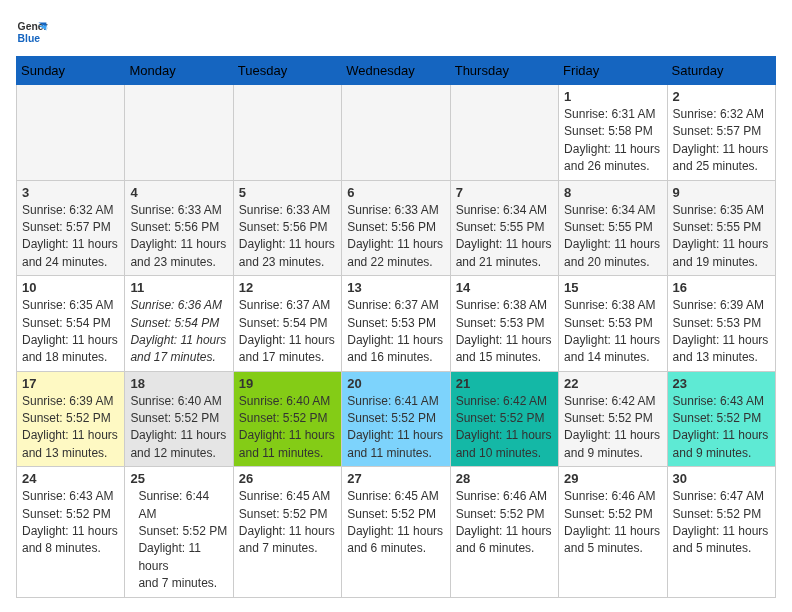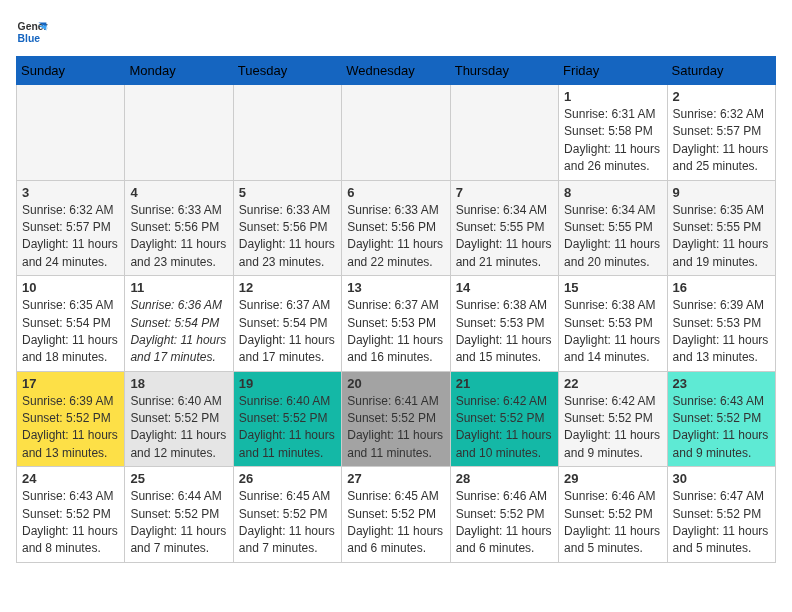"17" td { background: #fde047 -> #fef9c3 }
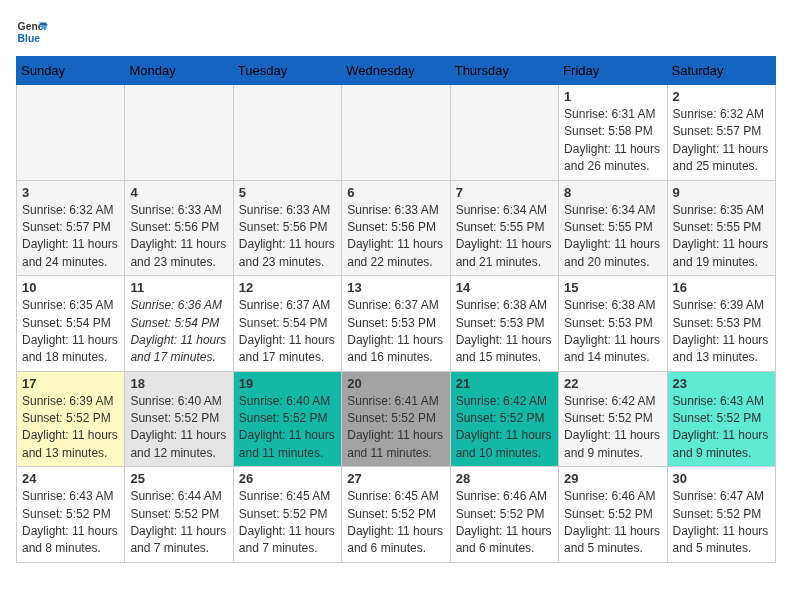"19" td { background: #14b8a6 -> #84cc16 }
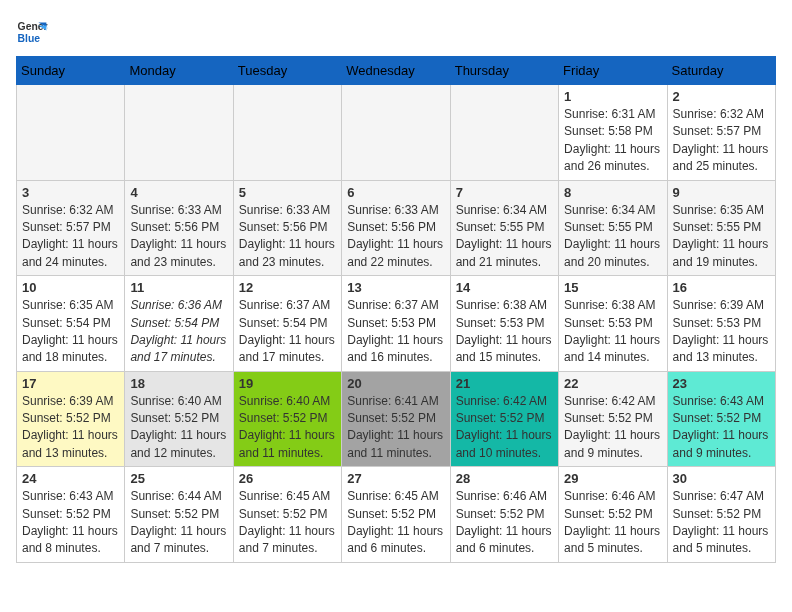"20" td { background: #a3a3a3 -> #7dd3fc }
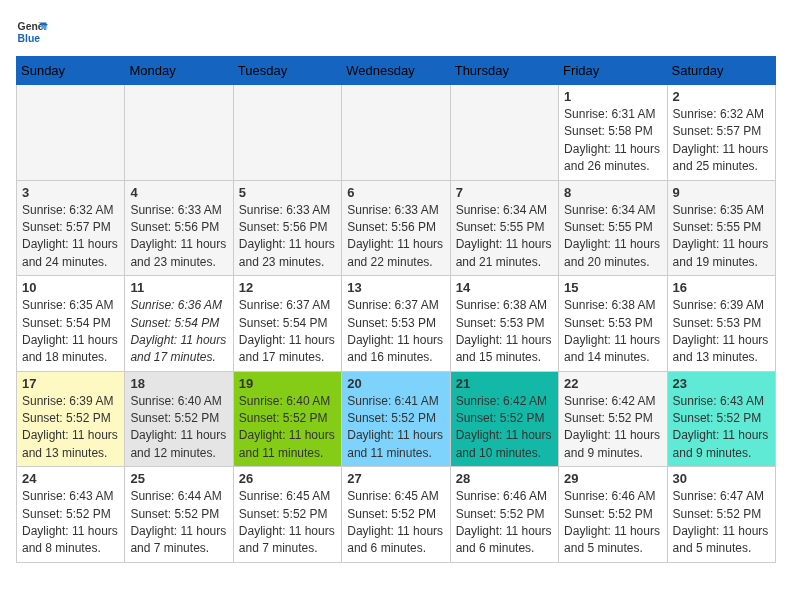"Sunrise: 6:44 AM" div.day-info { margin-left: none -> 8px }
